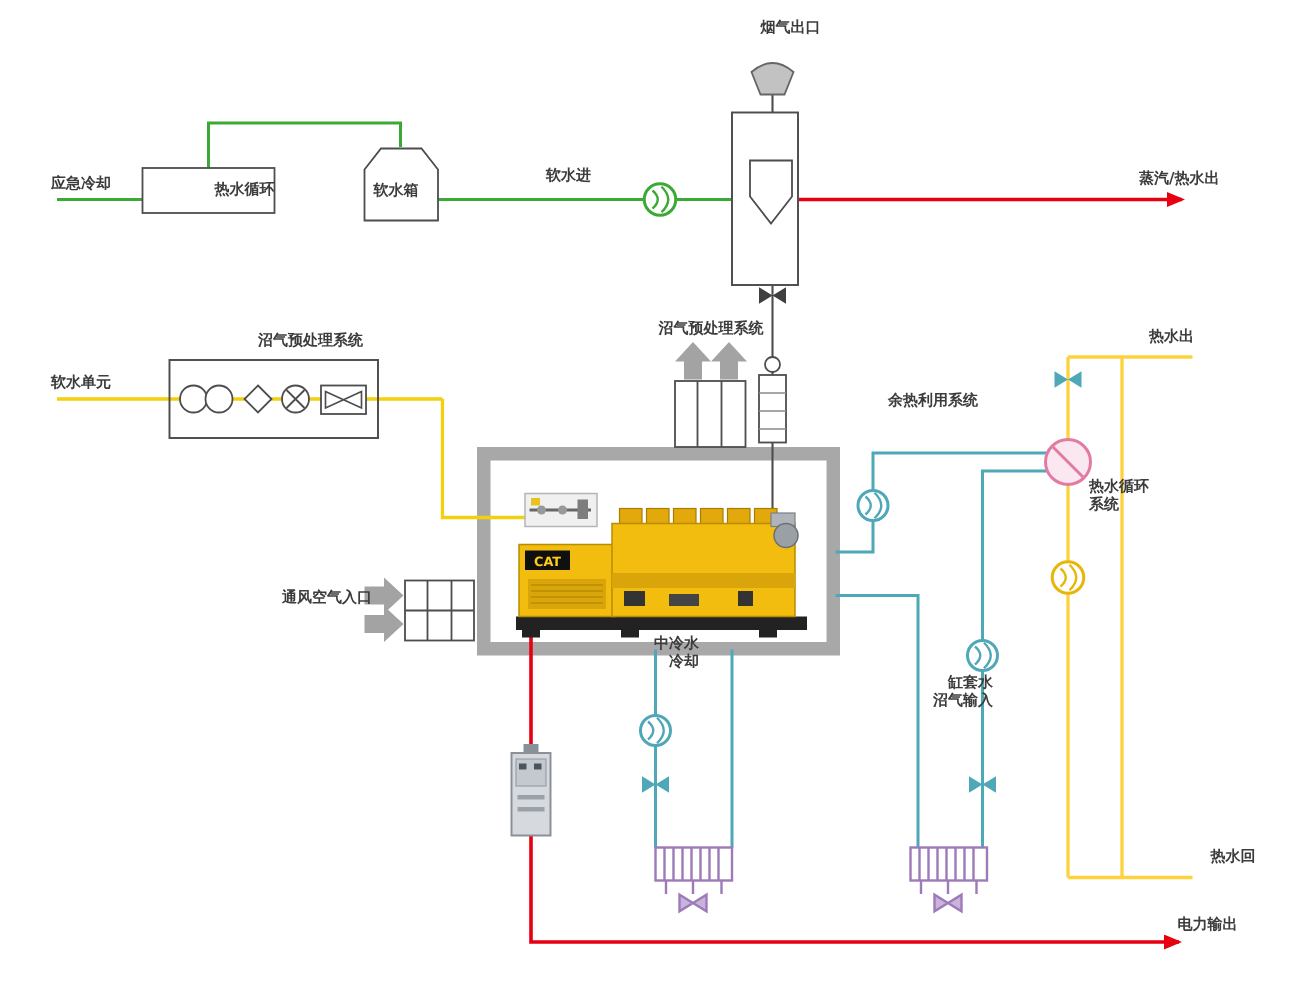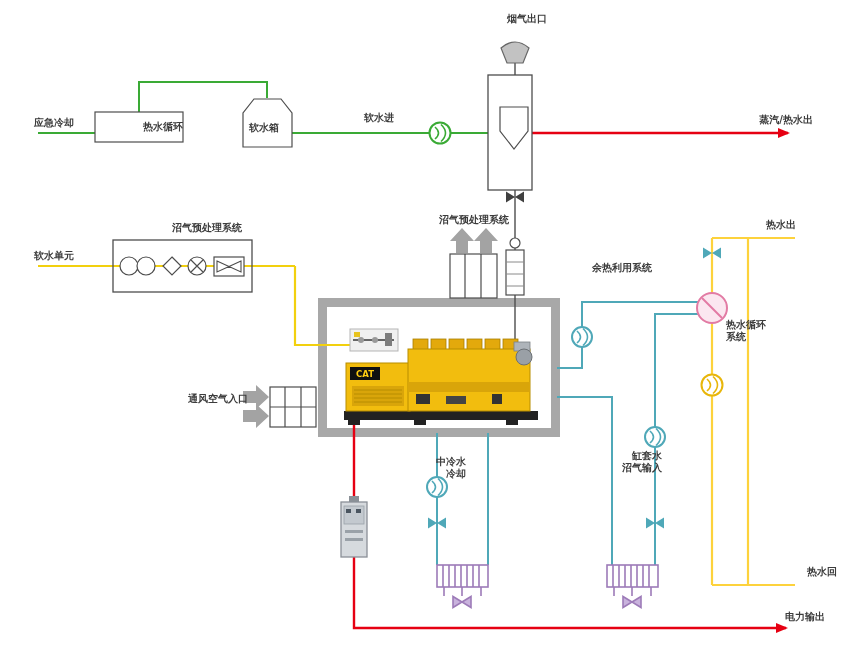"中冷水" div.lbl { top: 456px -> 424px }
